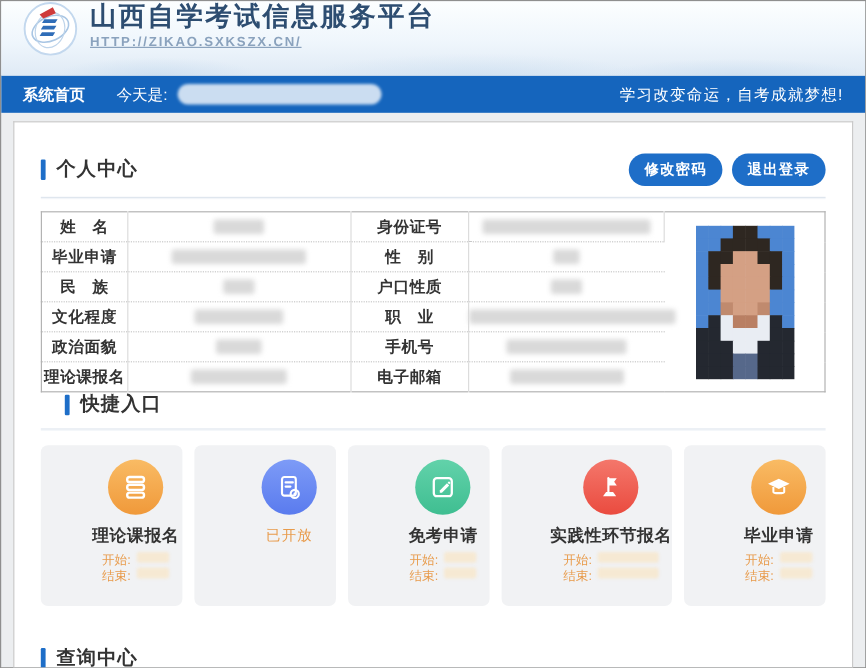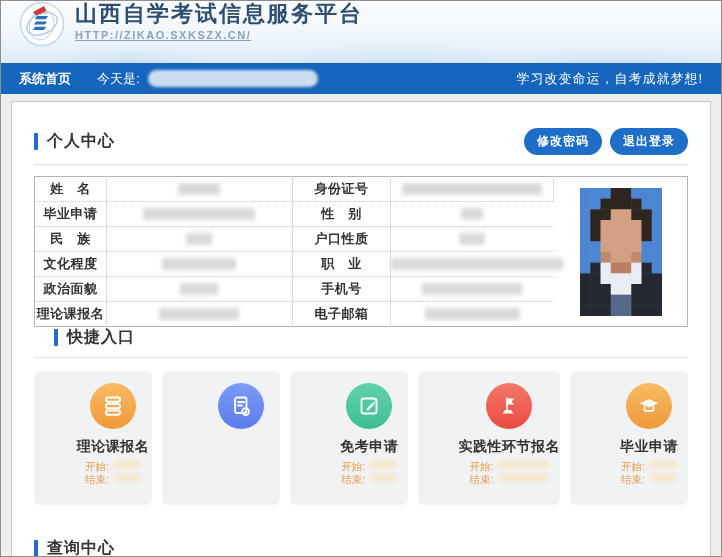"已开放" div.qopen { html: none -> <div>已开放</div> }
